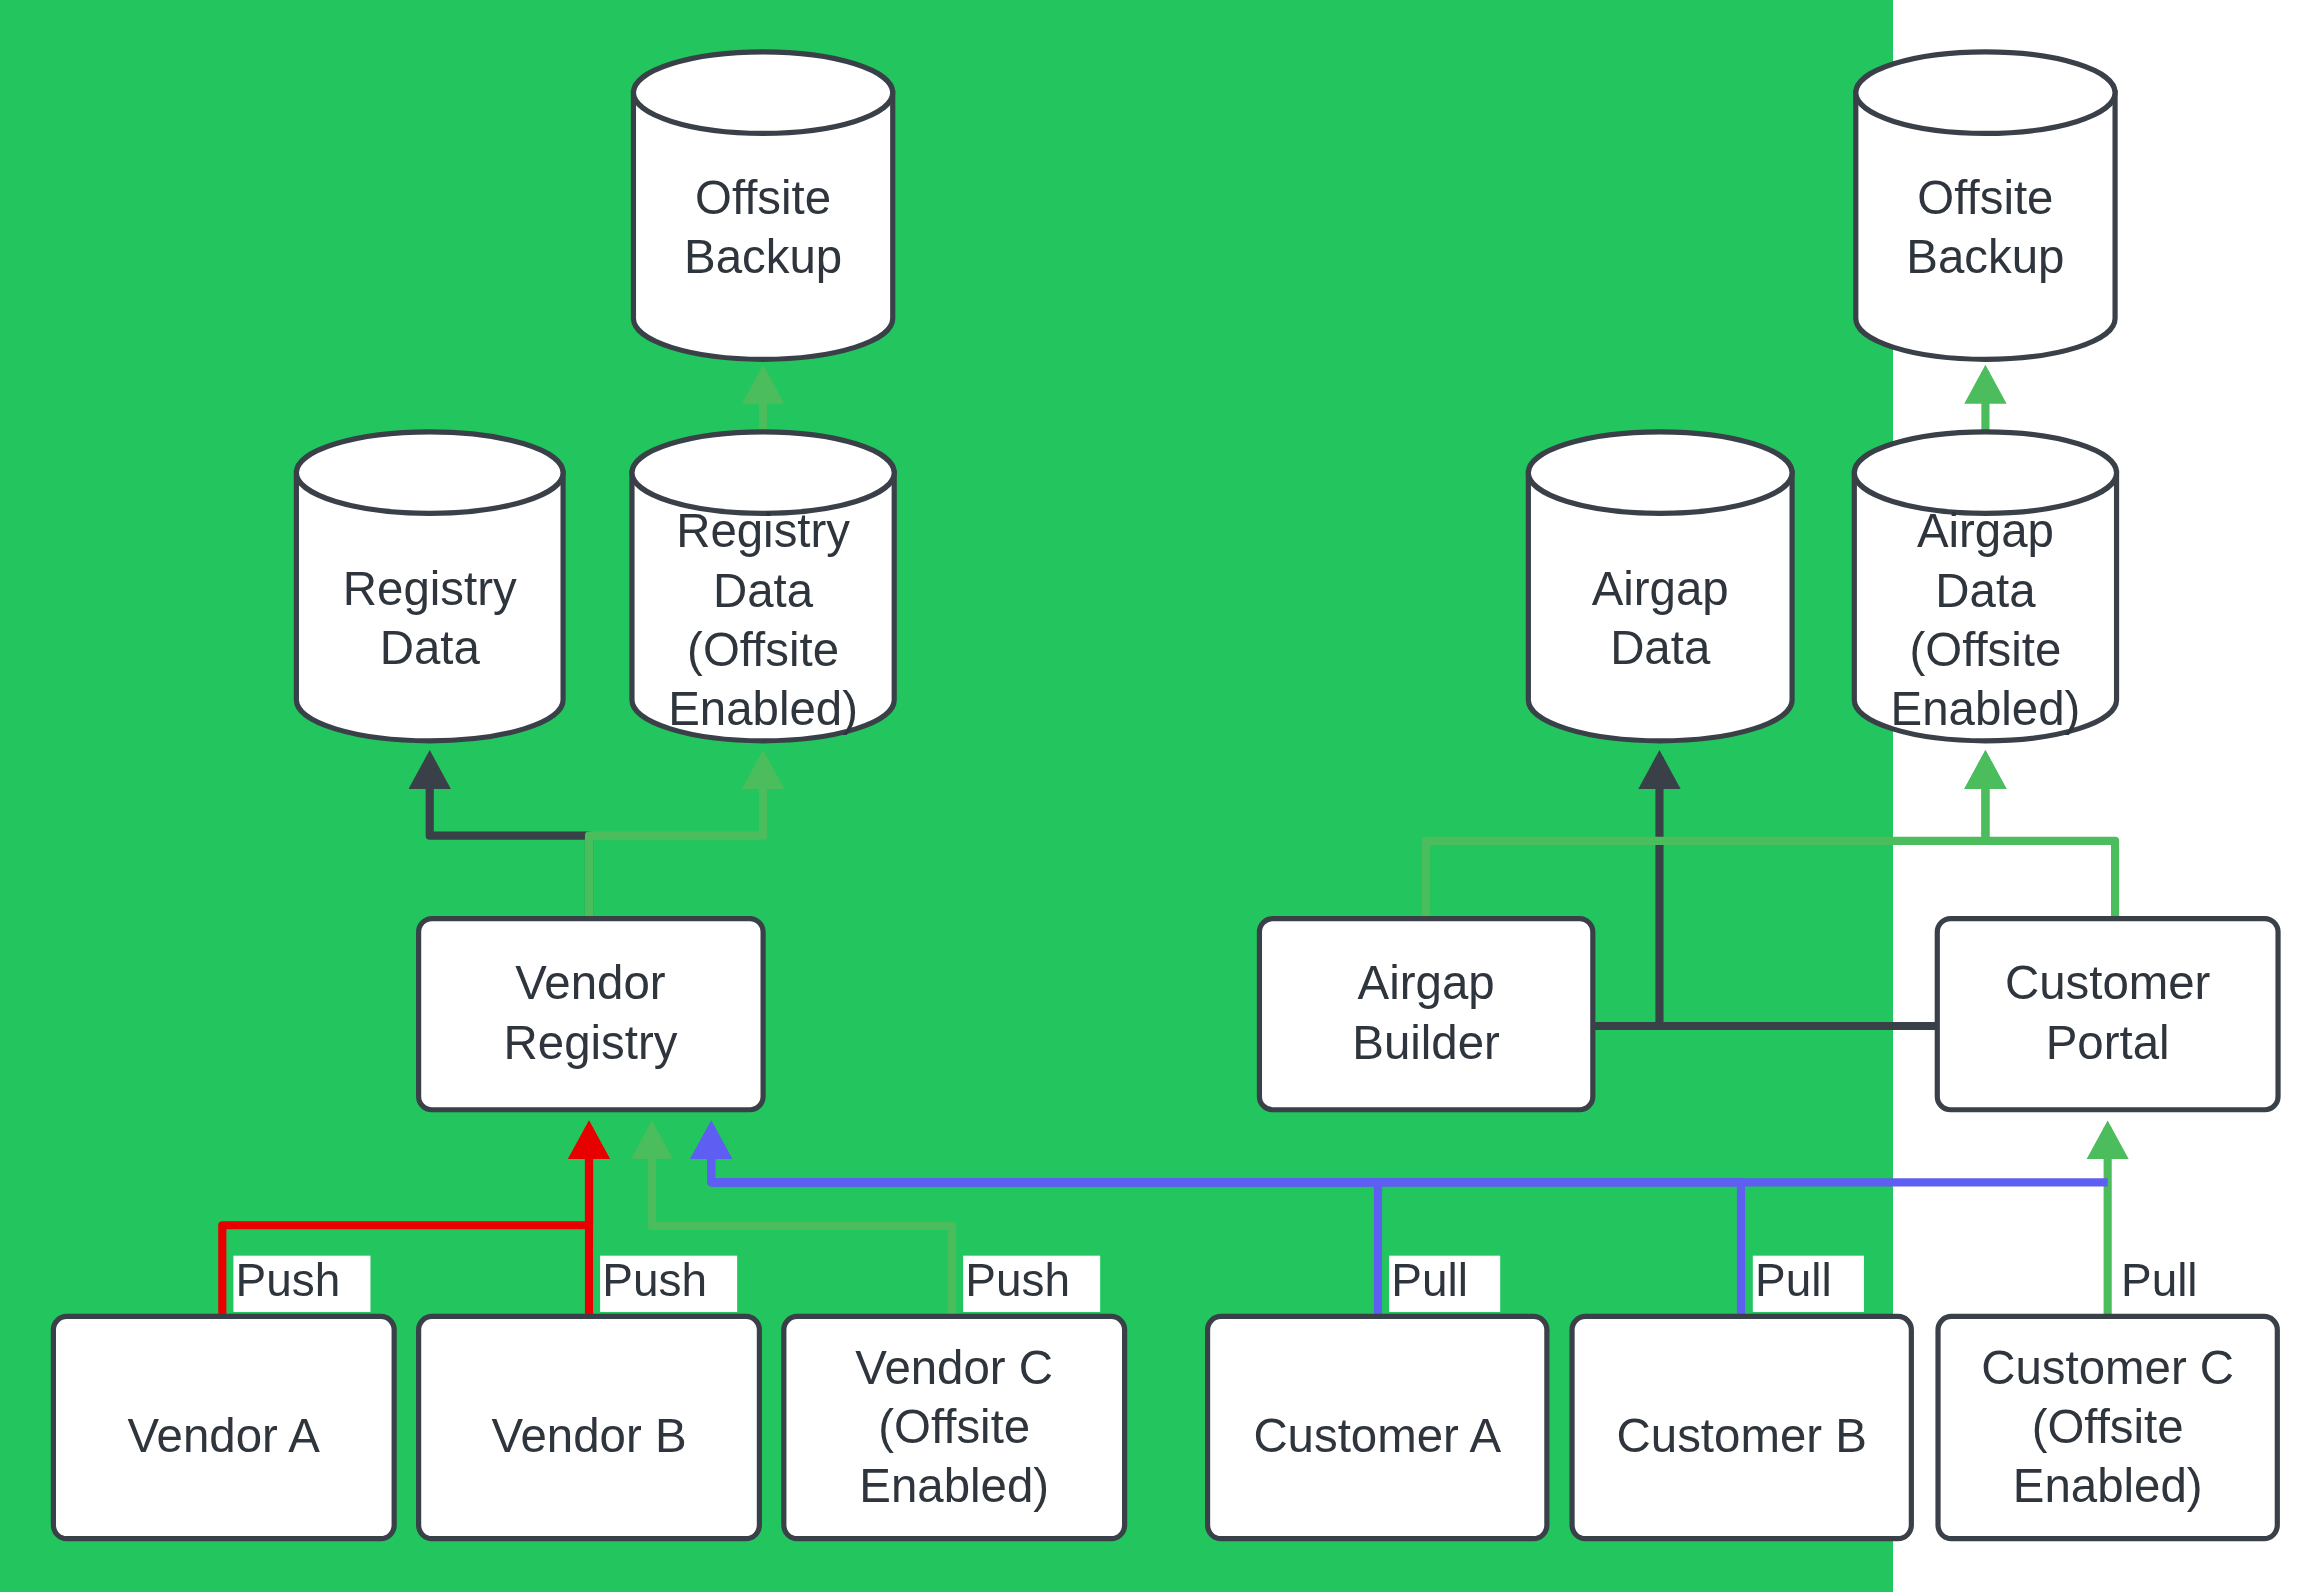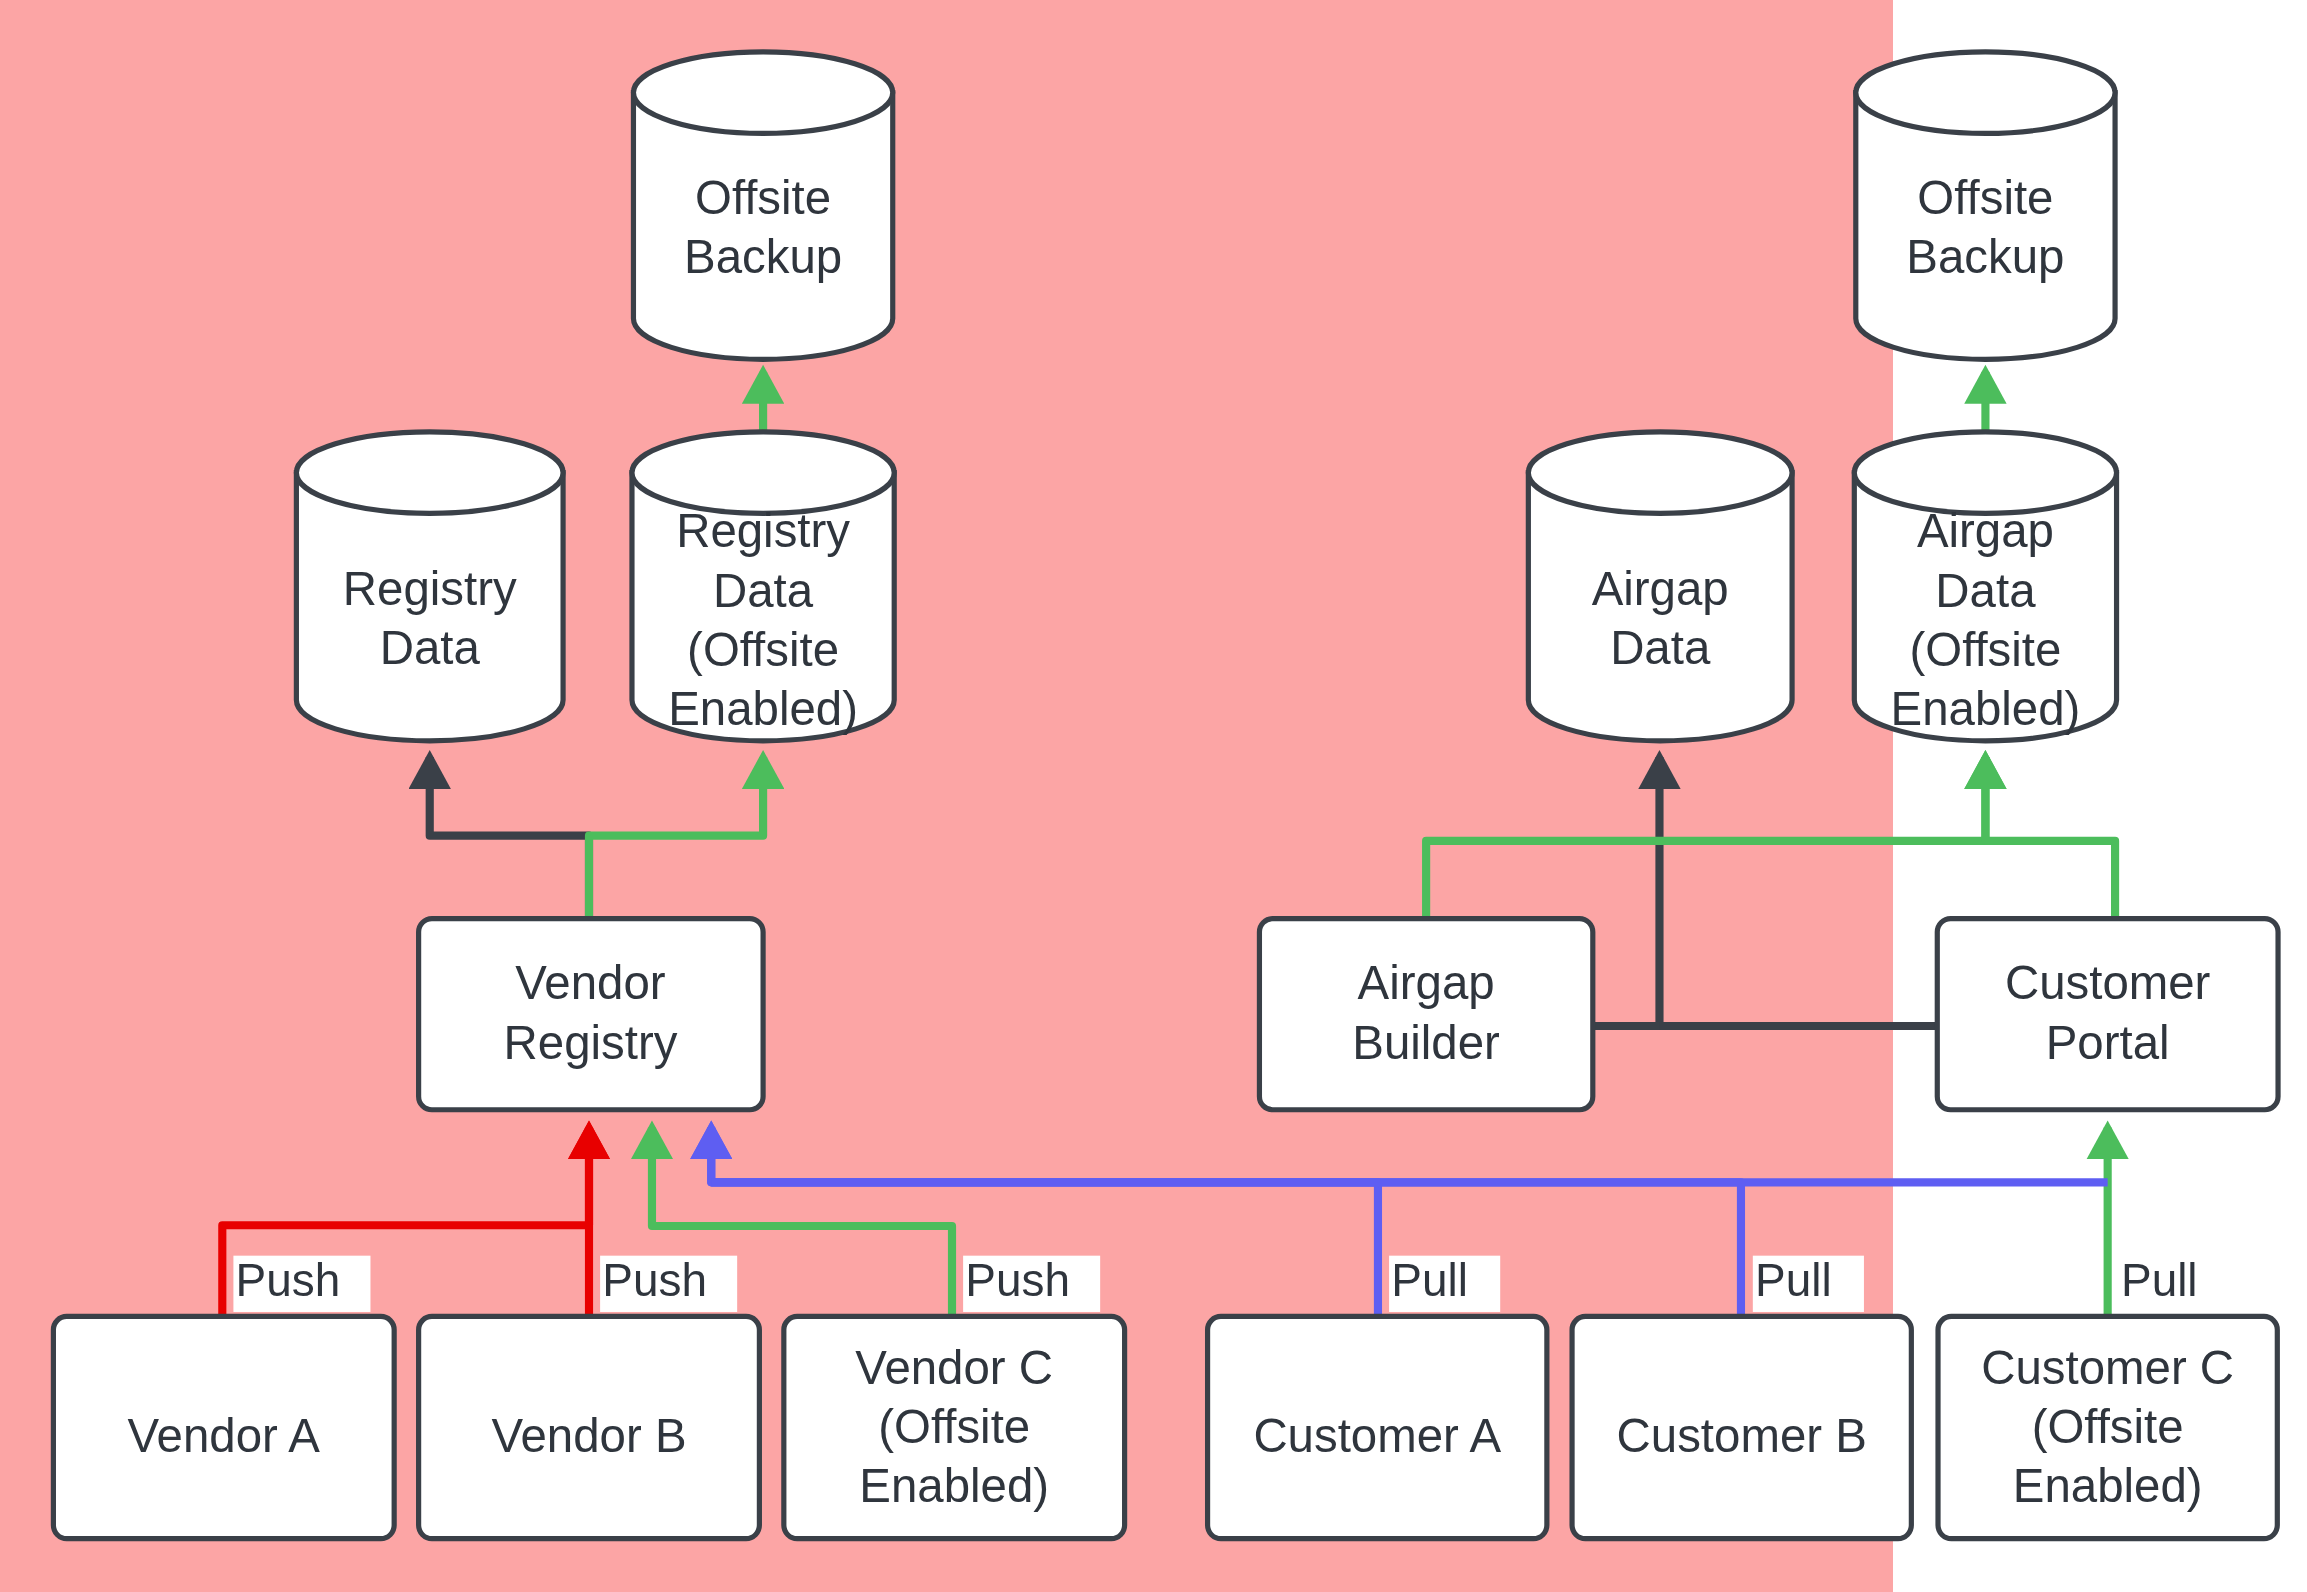"Offsite" #diagram-root { background: #fca5a5 -> #22c55e }
